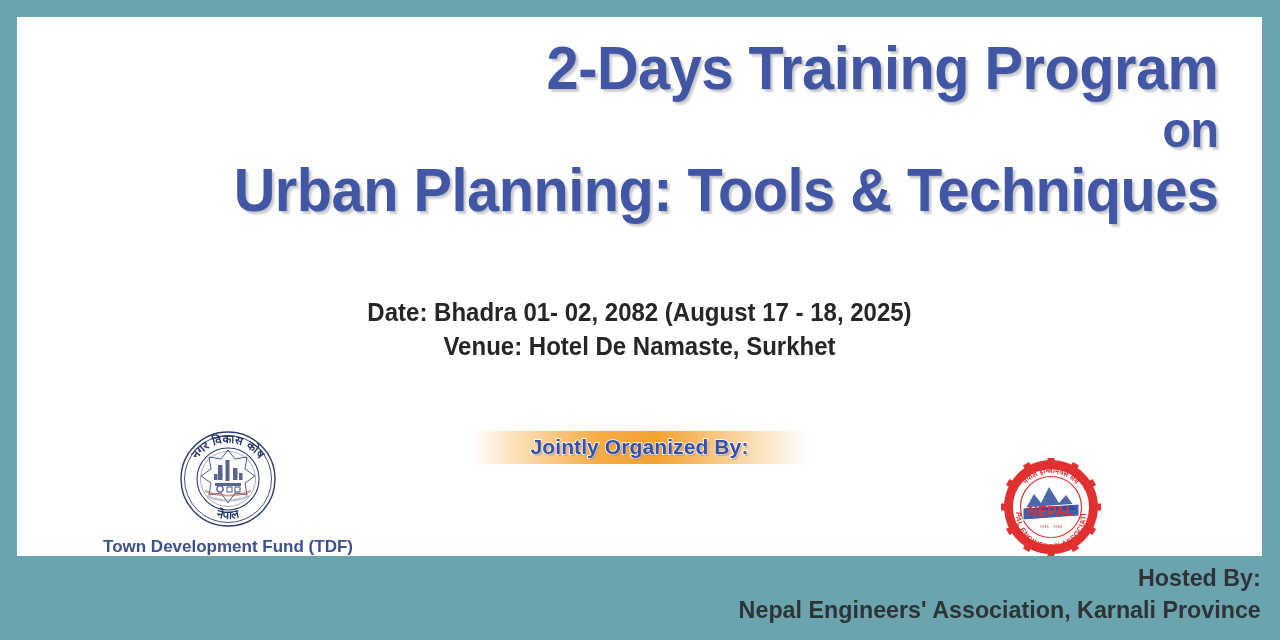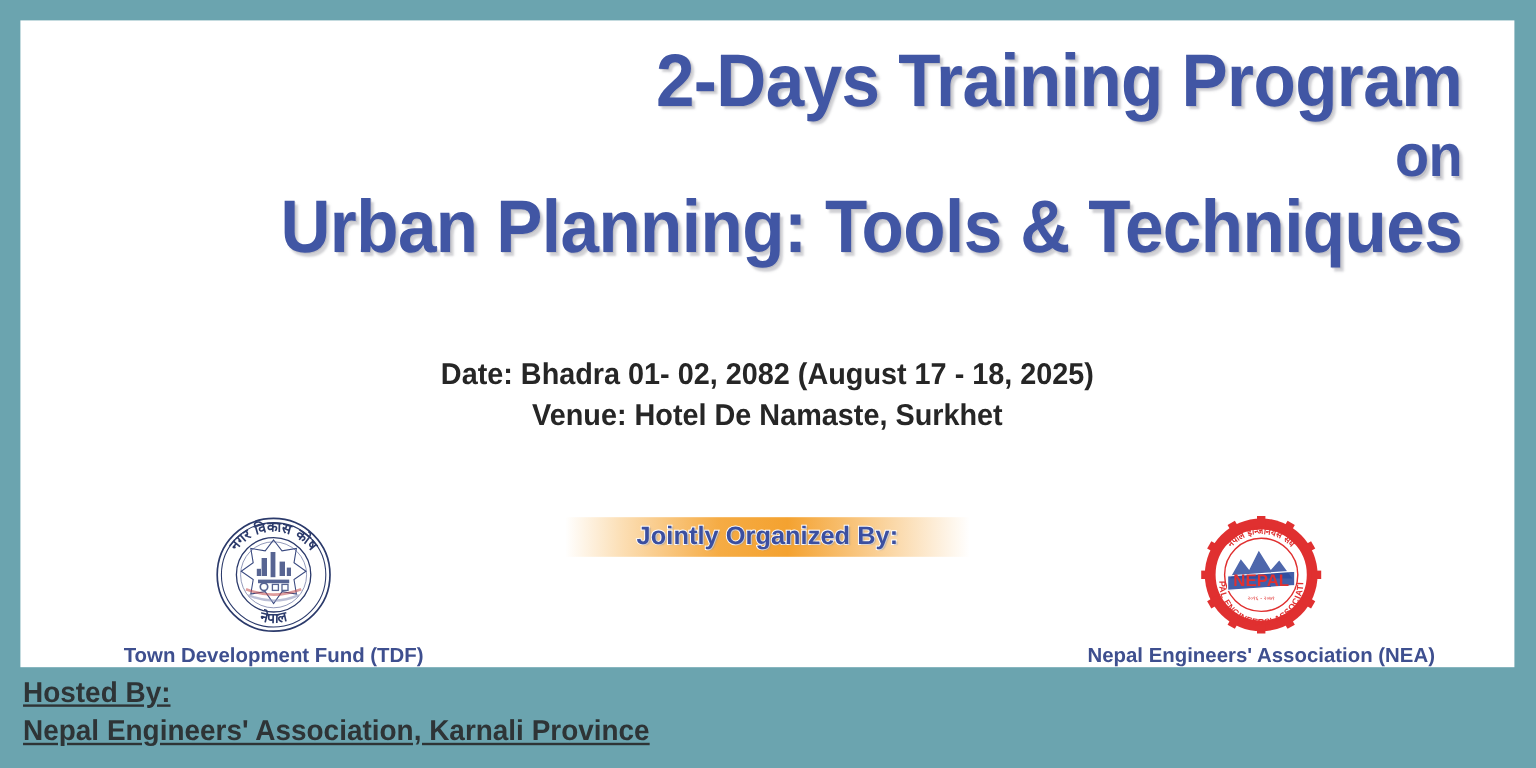"Nepal Engineers' Association (NEA)" div.logo-caption { html: <div>Nepal Engineers' Association (NEA)</div> -> none }
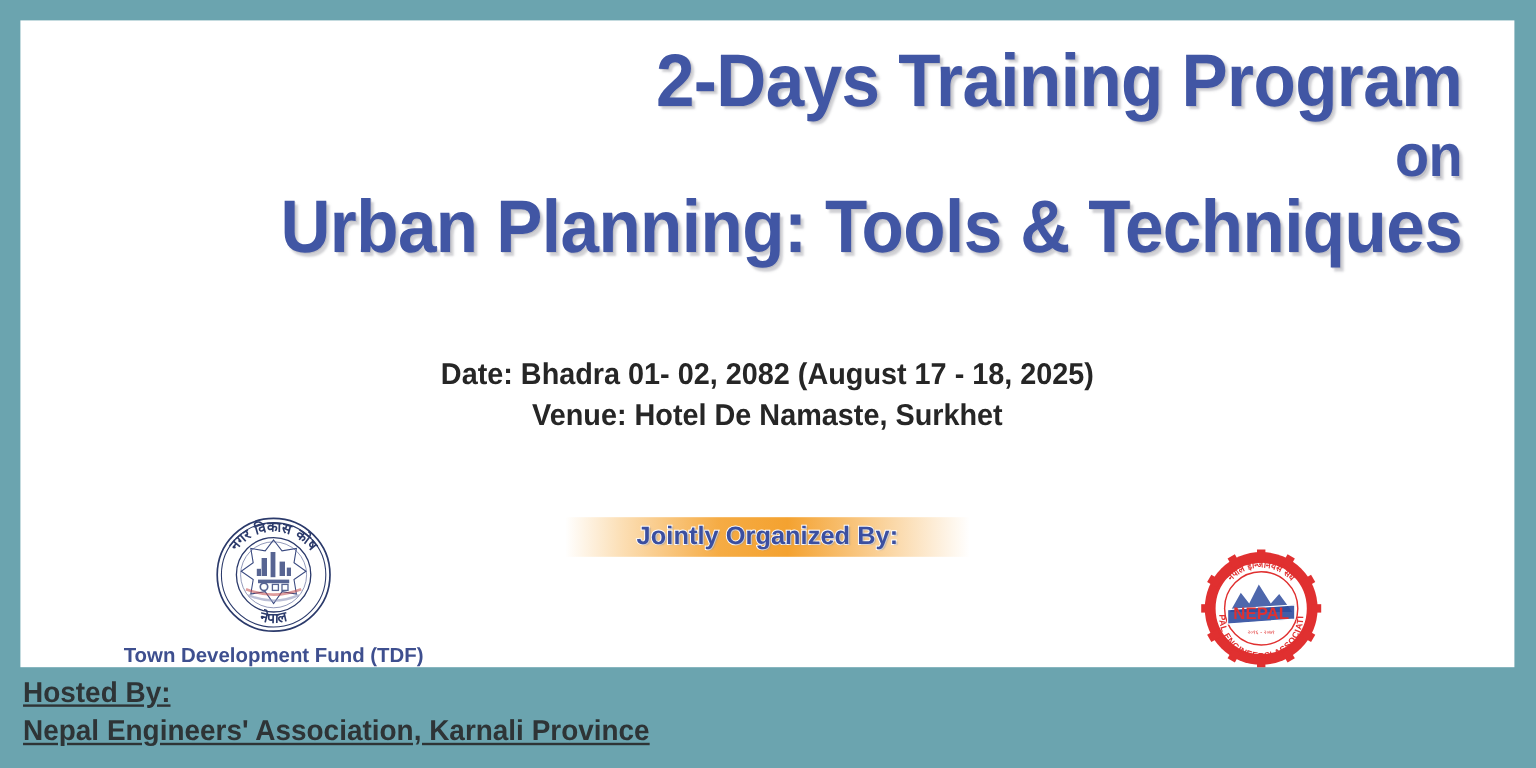"Hosted By:" .footer { text-align: left -> right; text-decoration: underline -> none }
